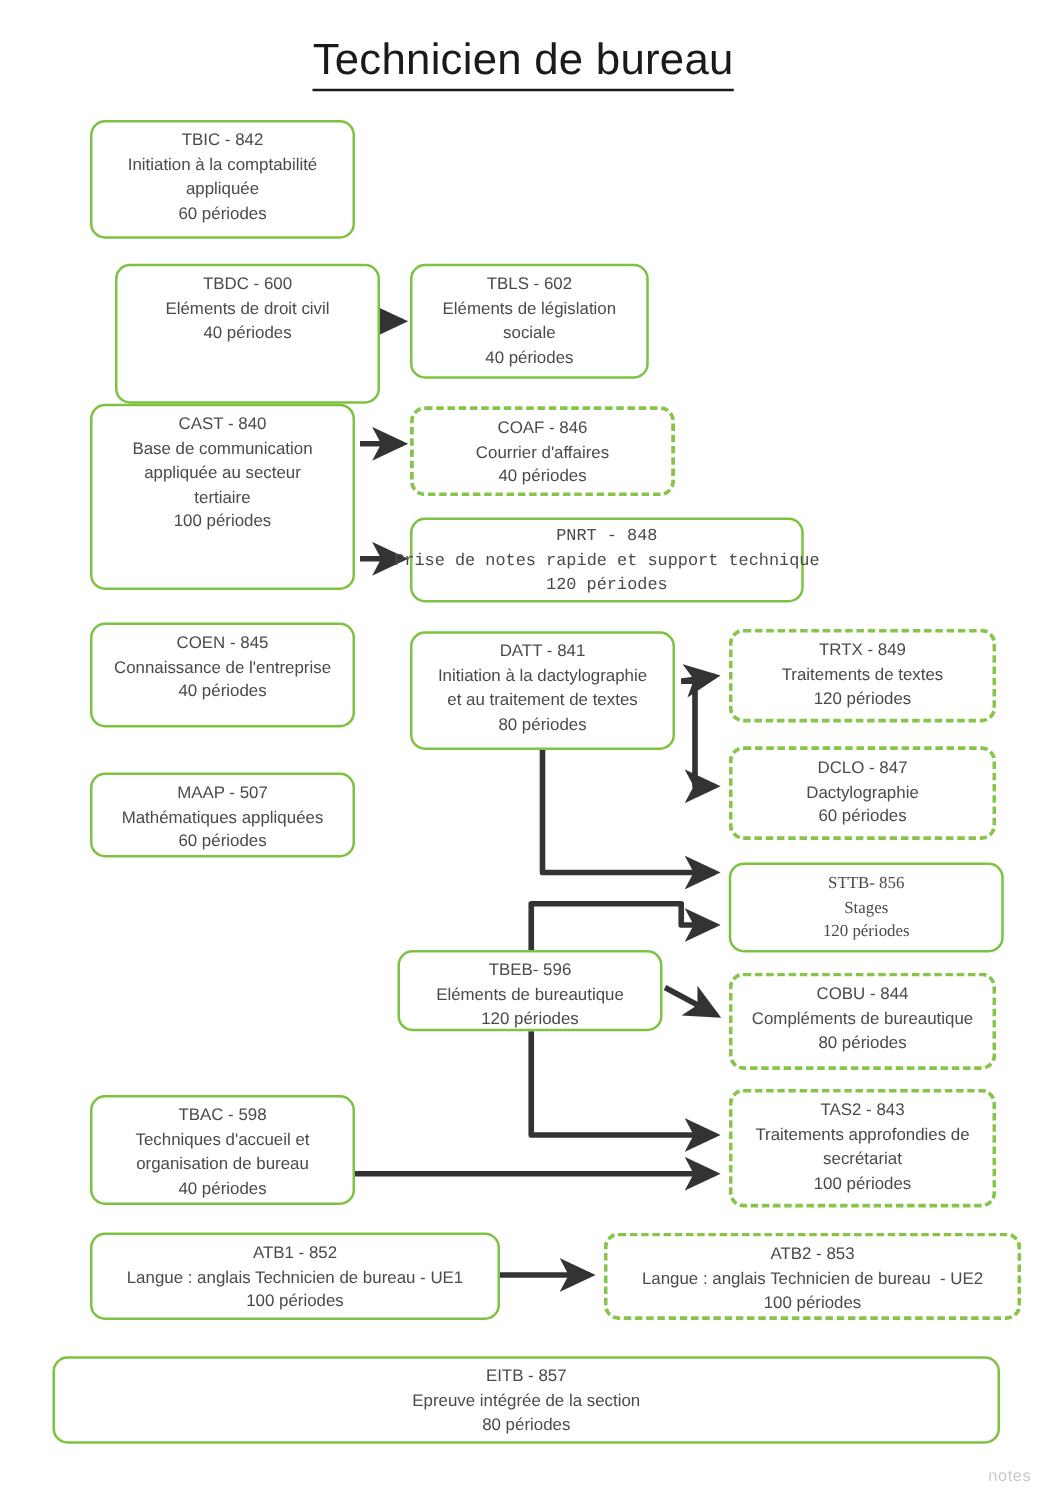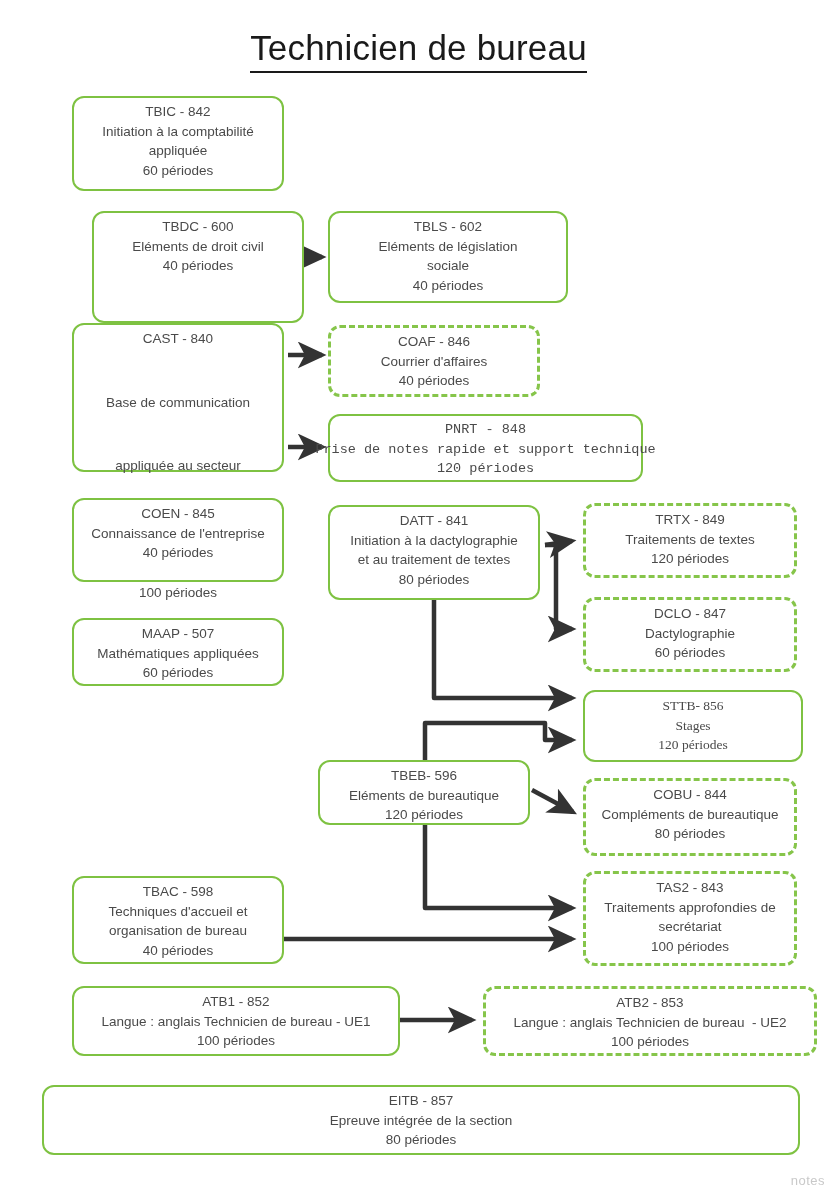"TBLS - 602" div.node { width: 240px -> 191px }
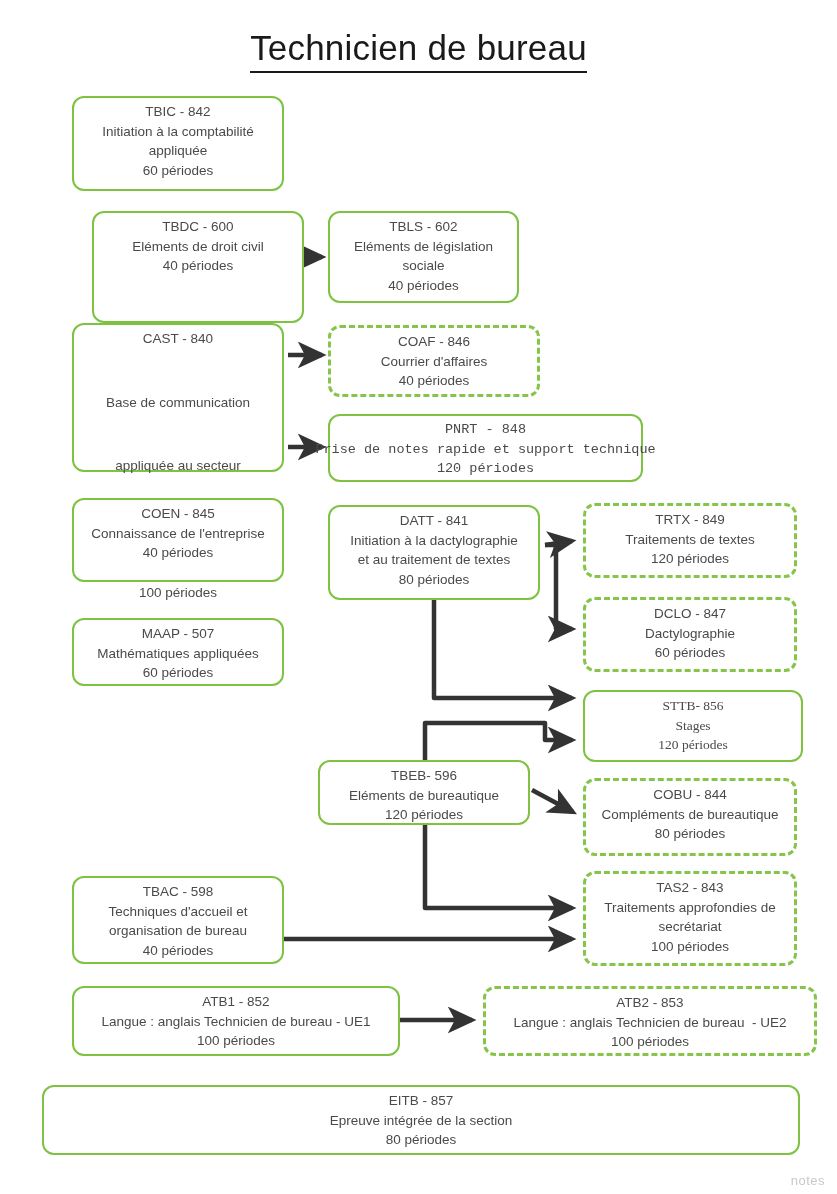"CAST - 840" div.node { gap: 44px -> none }
